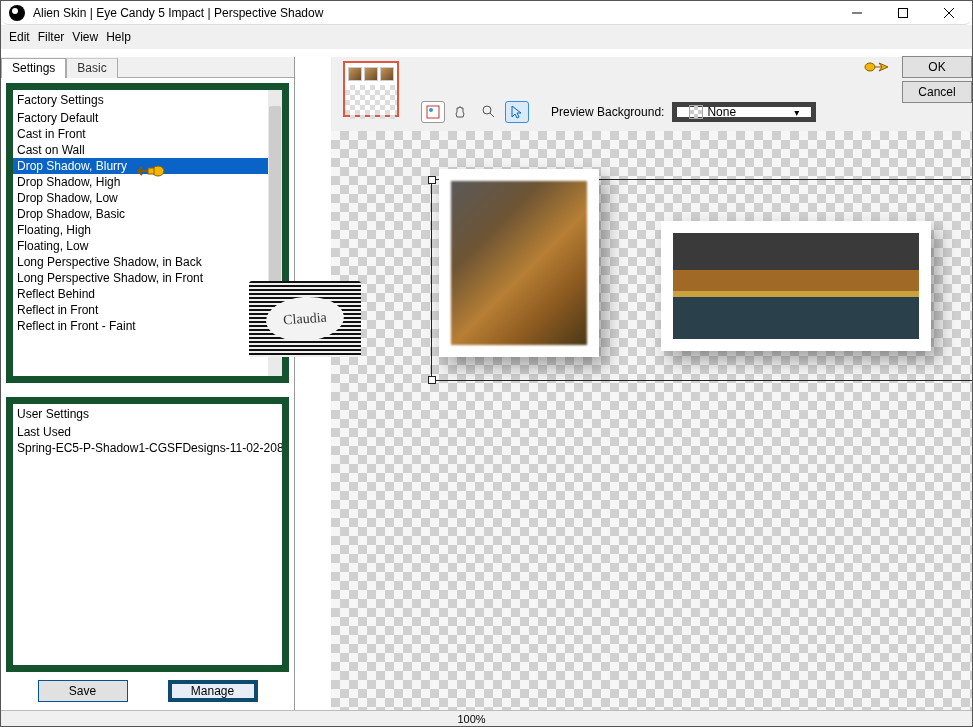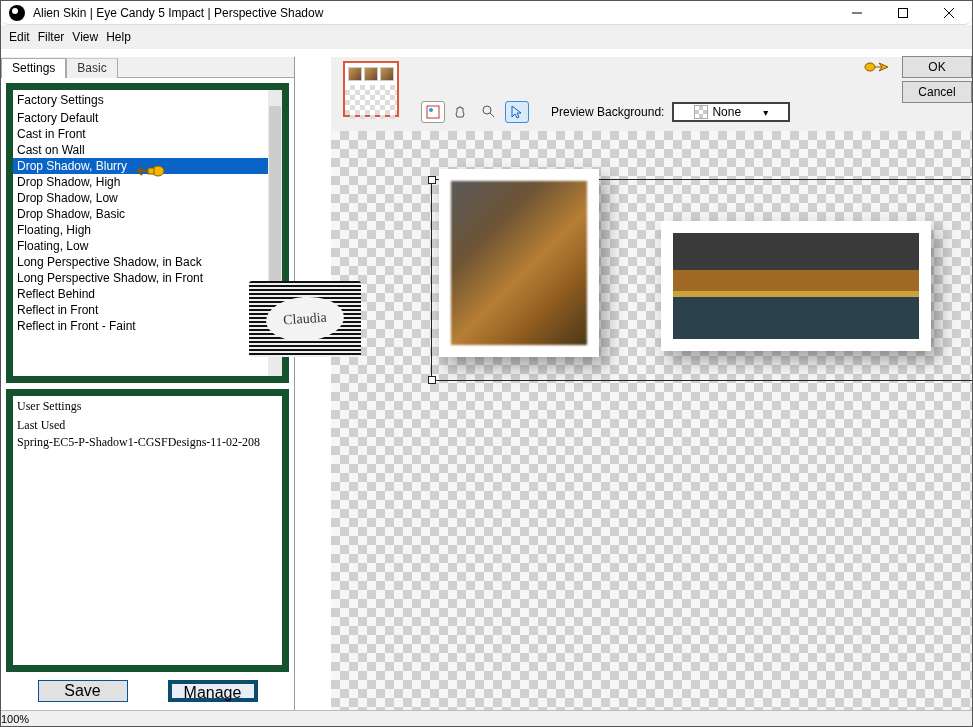"None" .pv-select { border: 2px solid #404040 -> 5px solid #404040; padding: 0 20px -> 0 12px; width: 118px -> 144px }
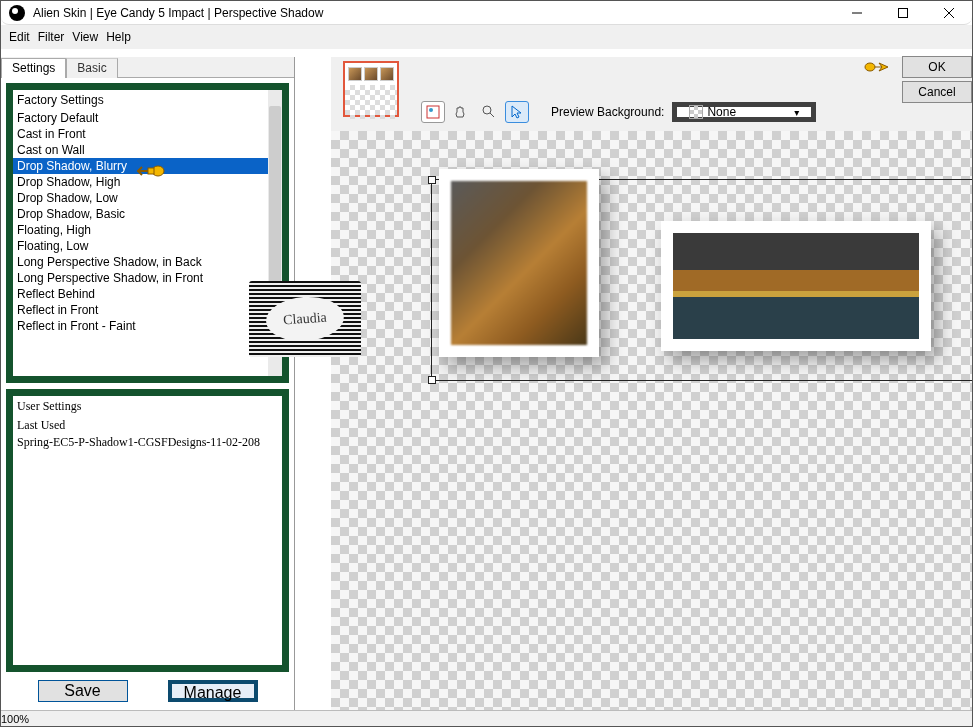"User Settings" .listbox.usr { font-family: Liberation Serif, serif -> none; margin-top: 6px -> 14px }
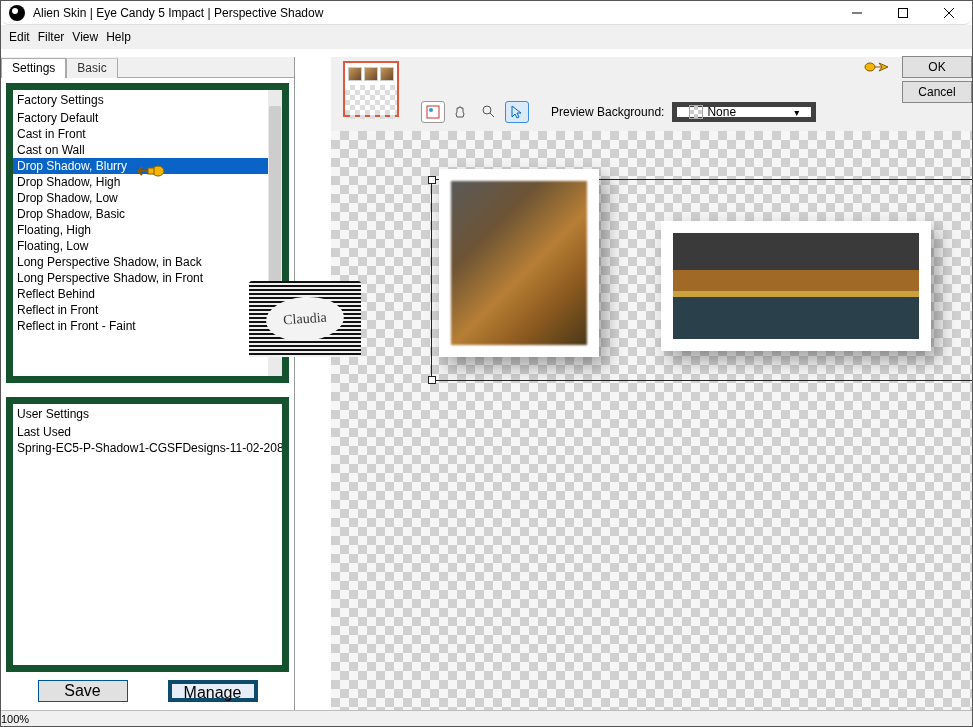"Save" .btn { font-size: 16px -> 12px }
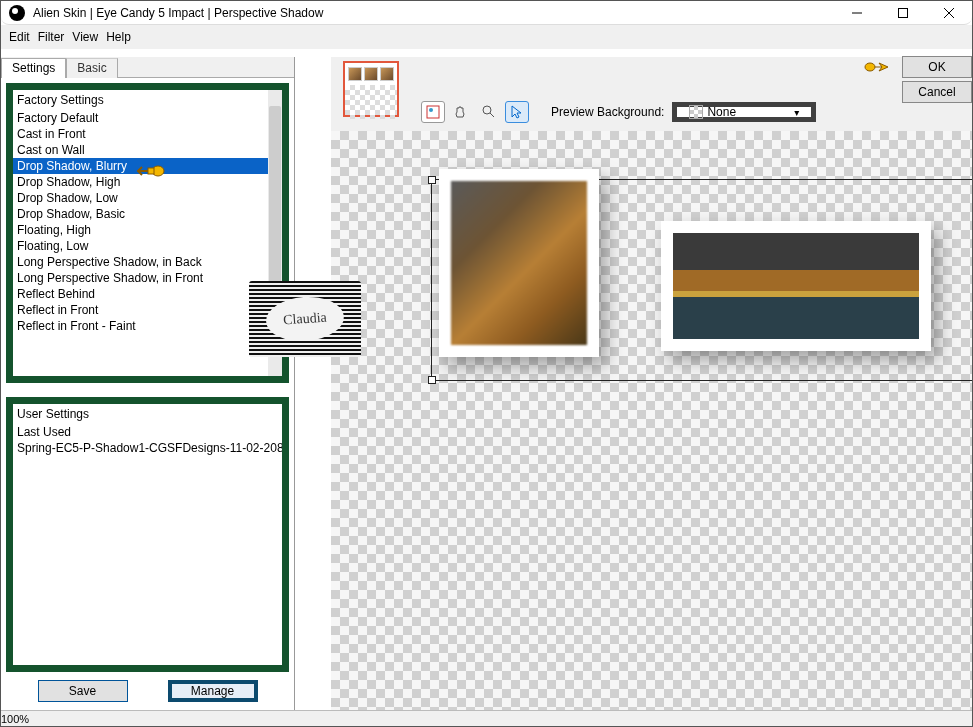"100%" .statusbar { justify-content: flex-start -> center }
